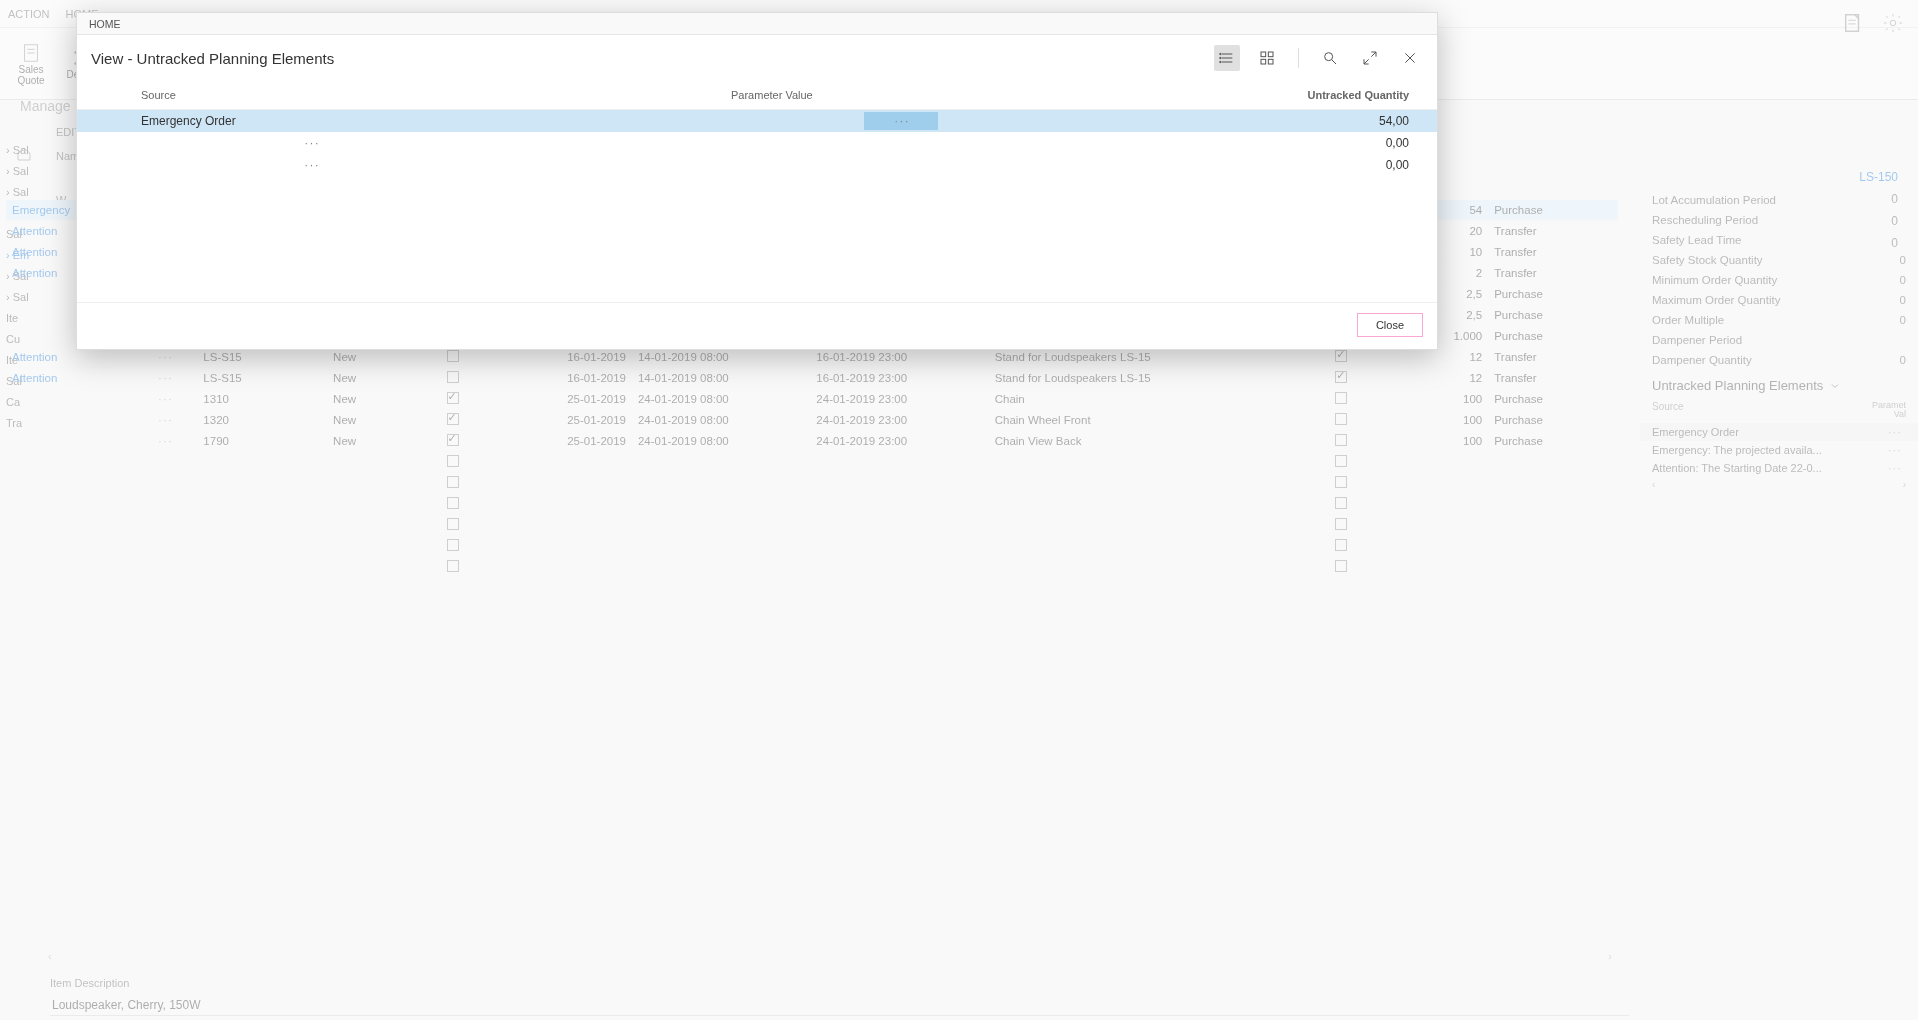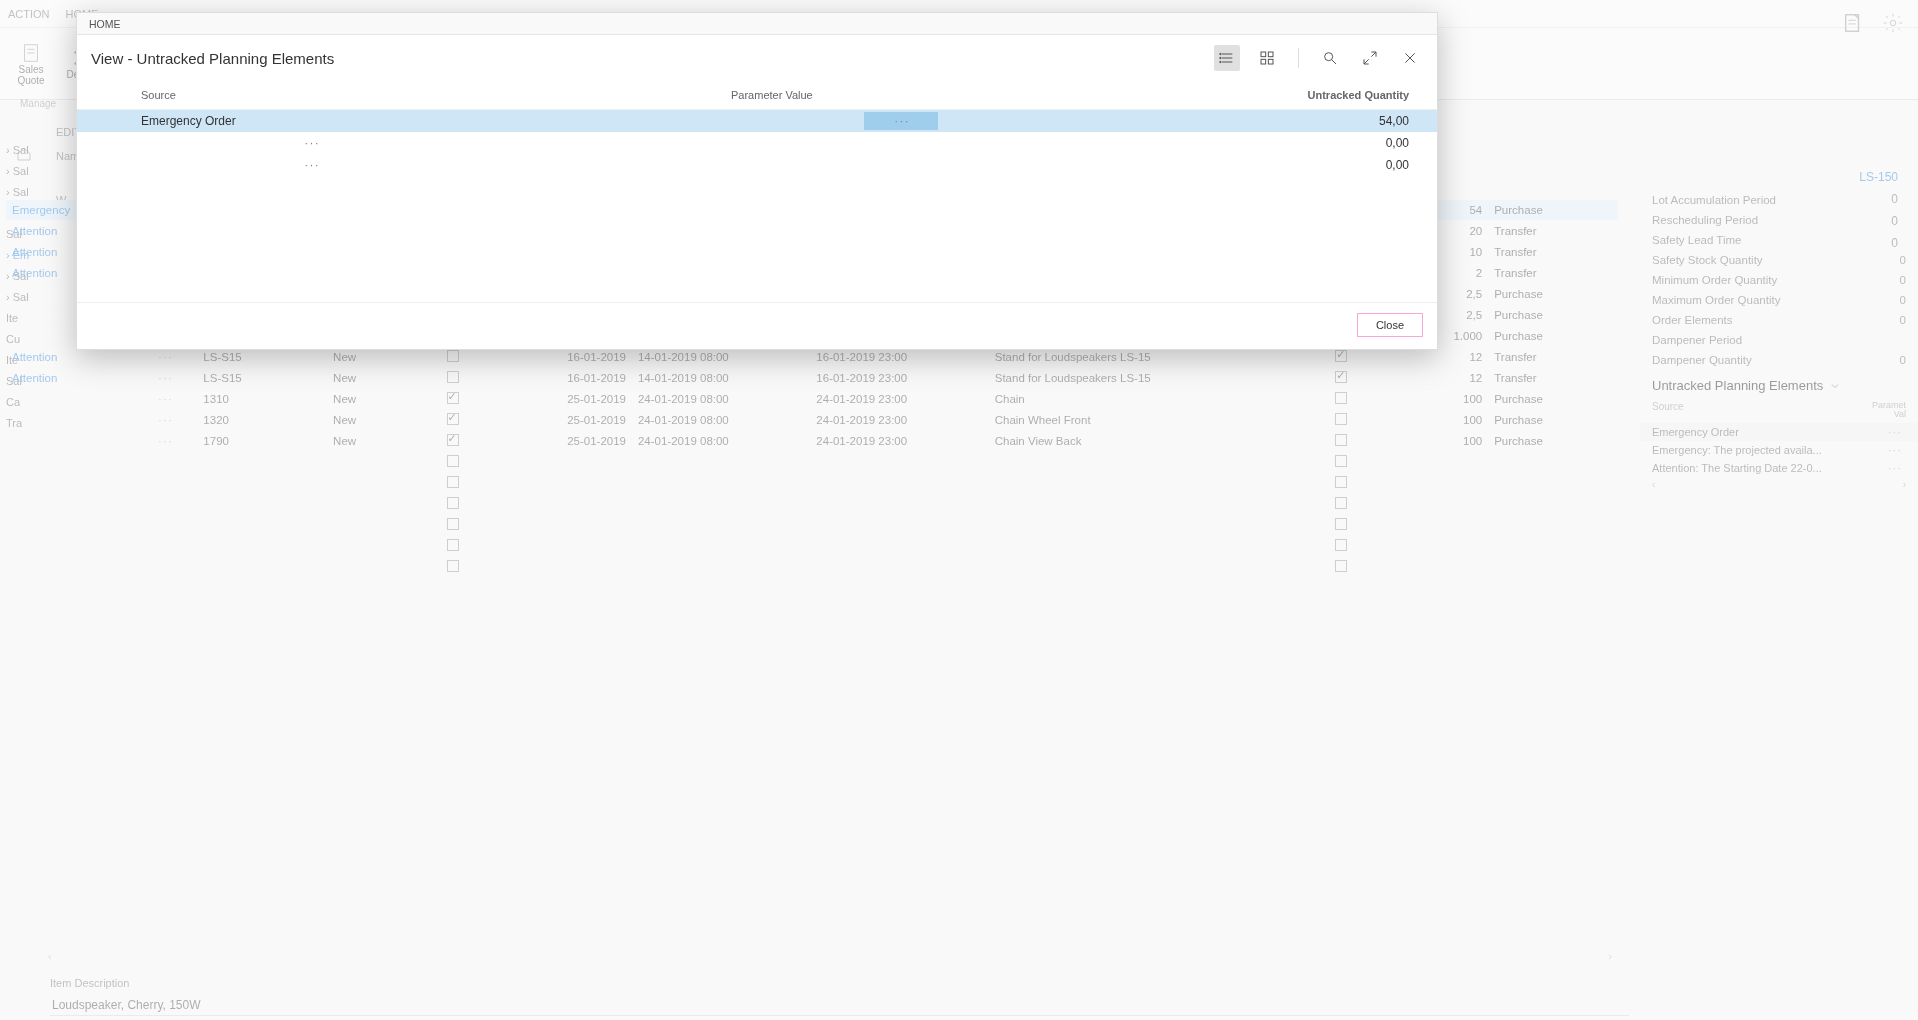"Manage" div { font-size: 10px -> 14px }
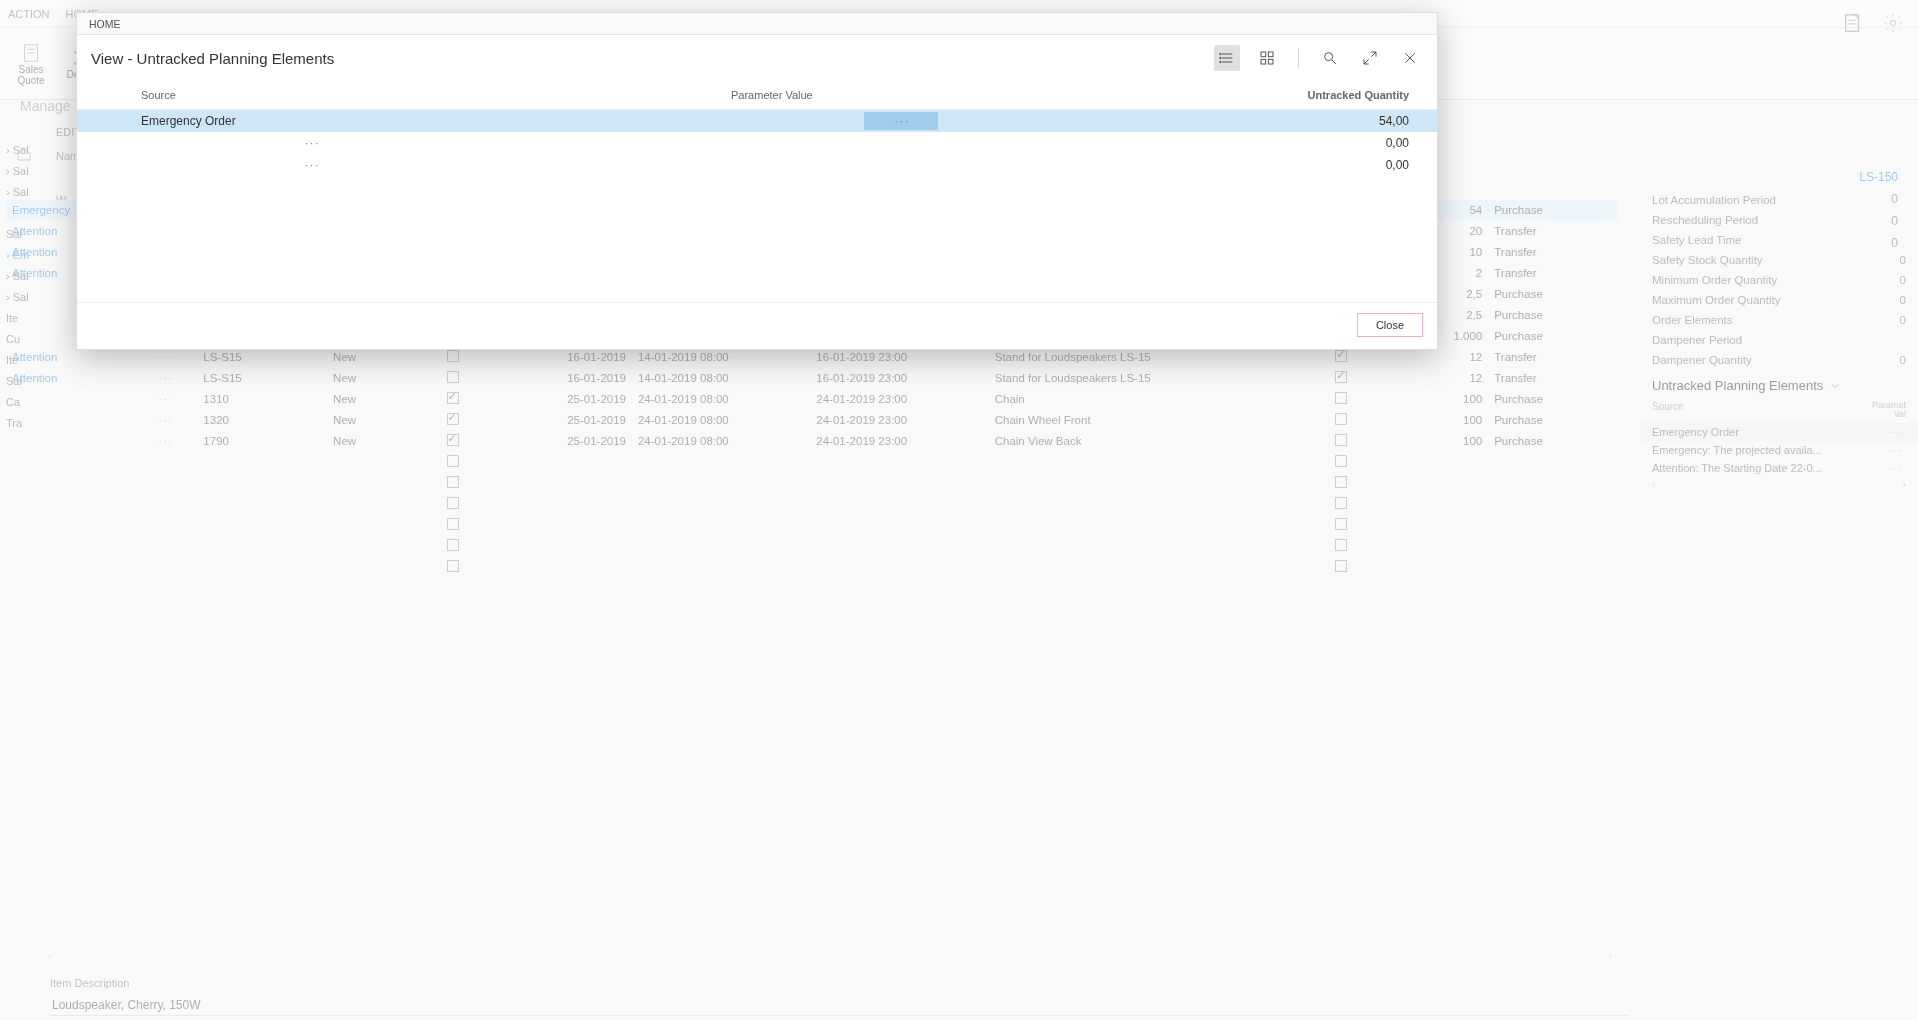"Order Elements" span { text: Elements -> Multiple }
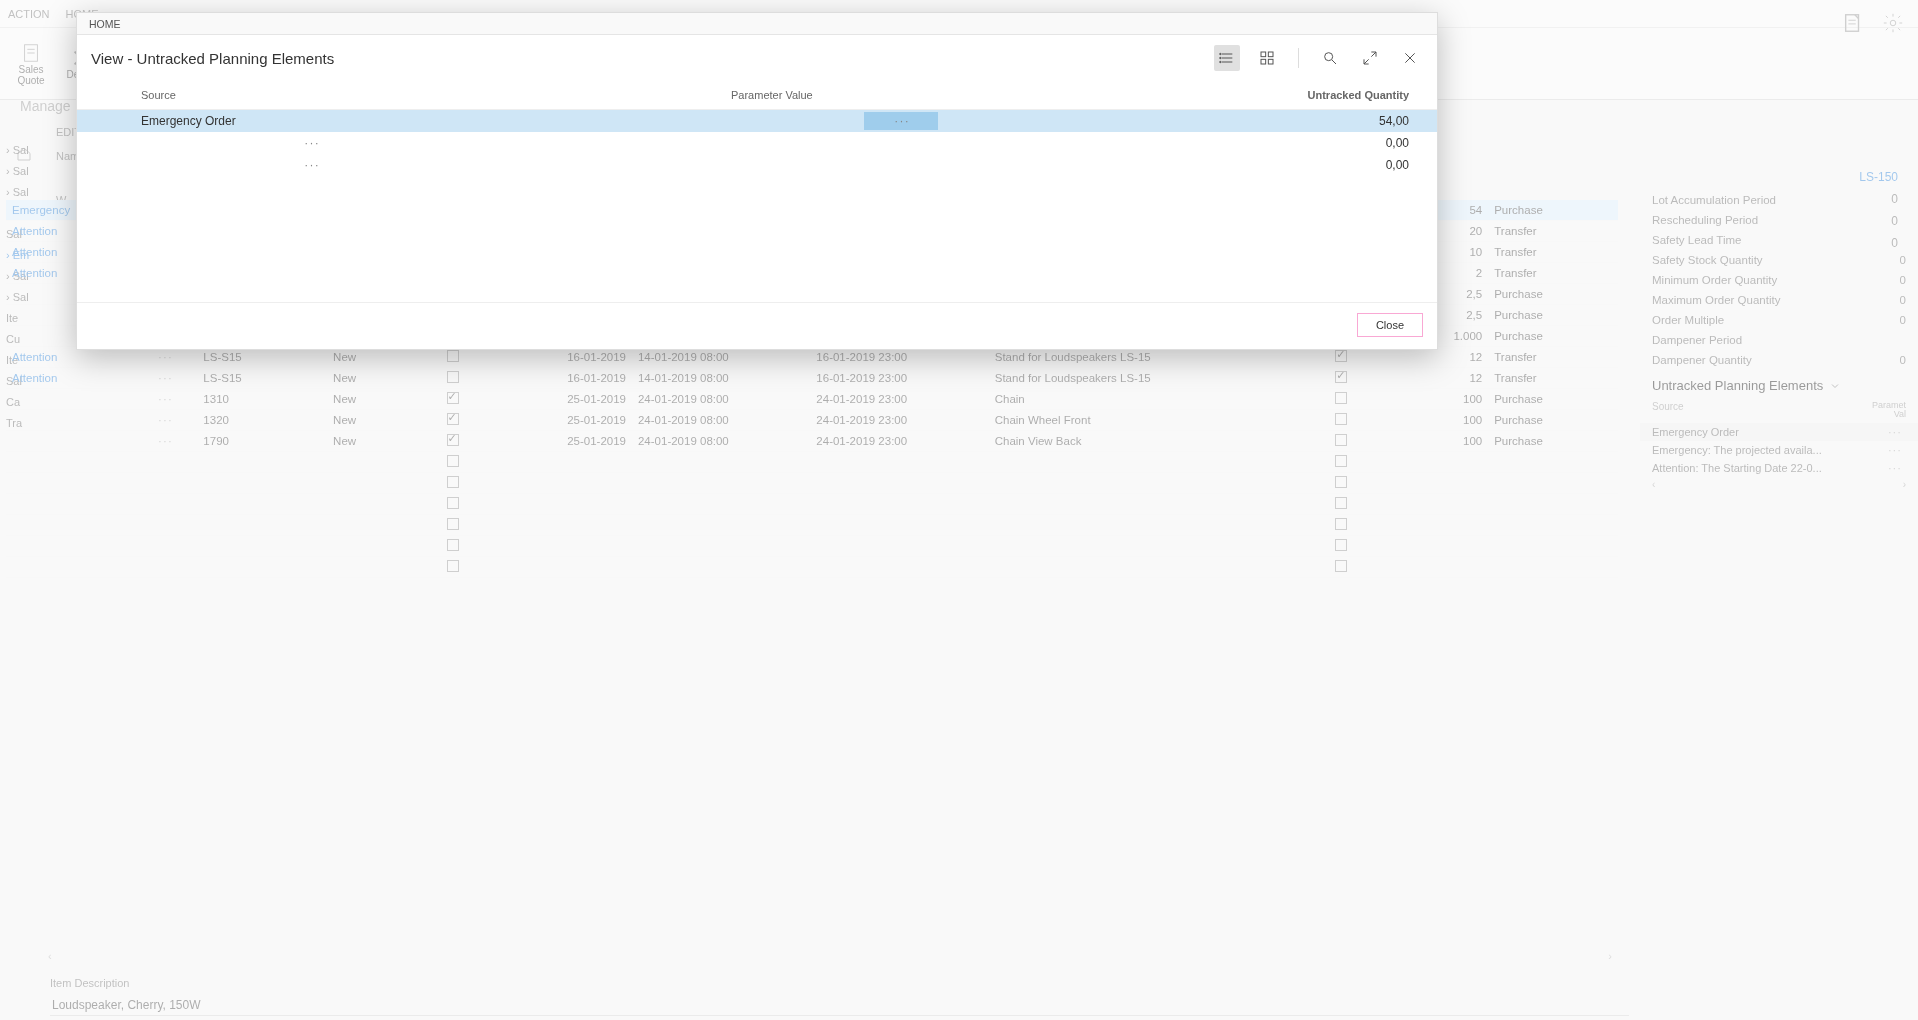"Untracked Planning Elements" .factbox .section-hd { color: #000000 -> #404040 }
